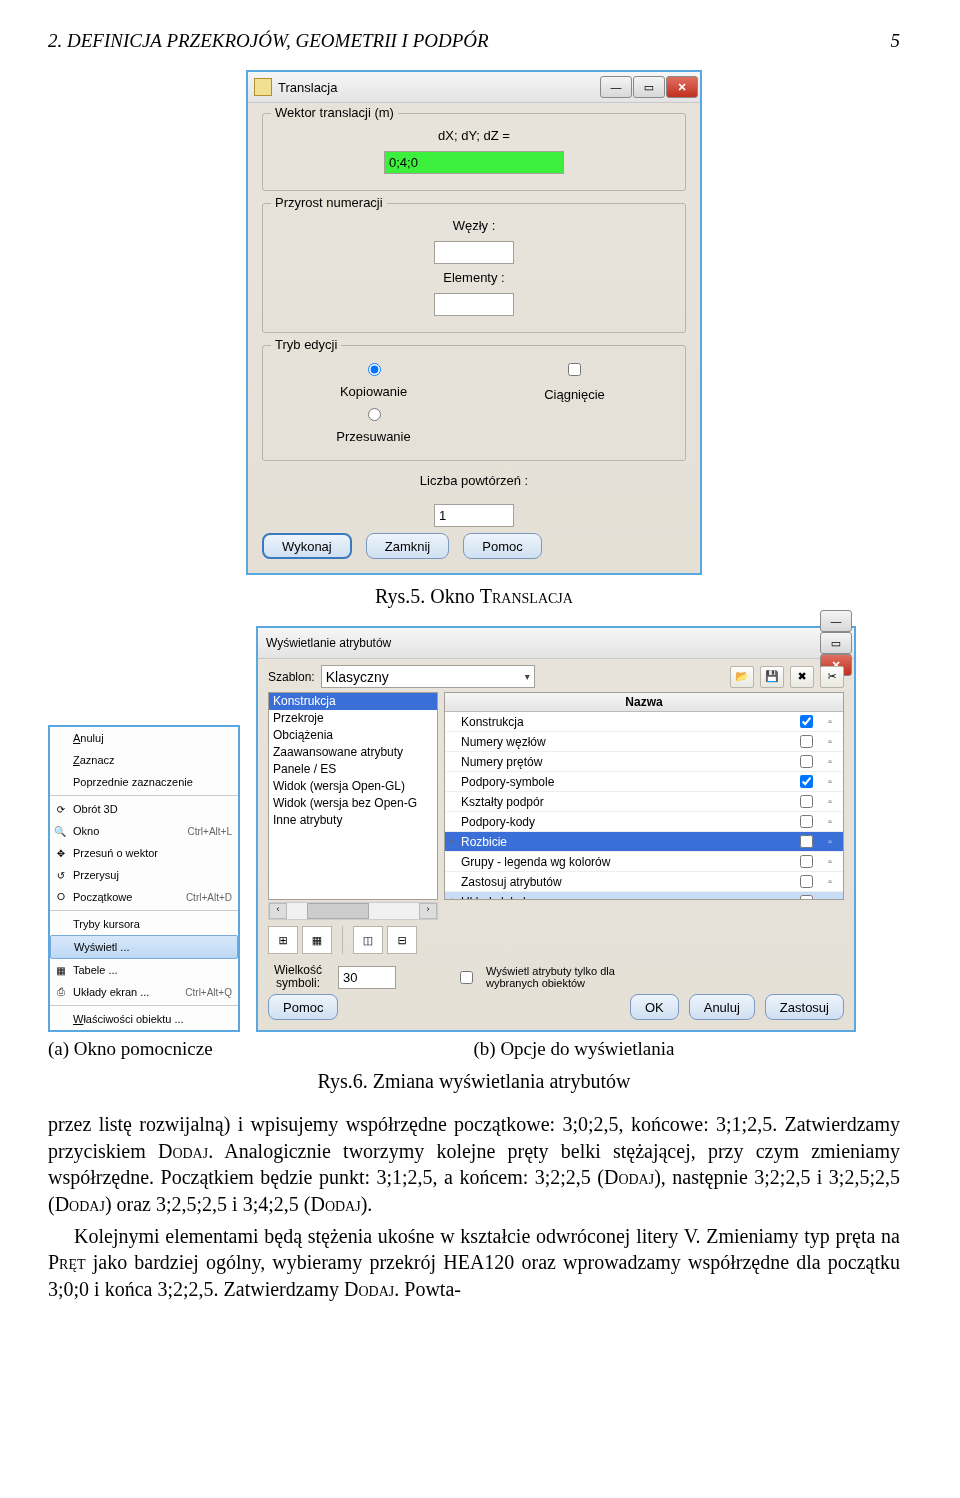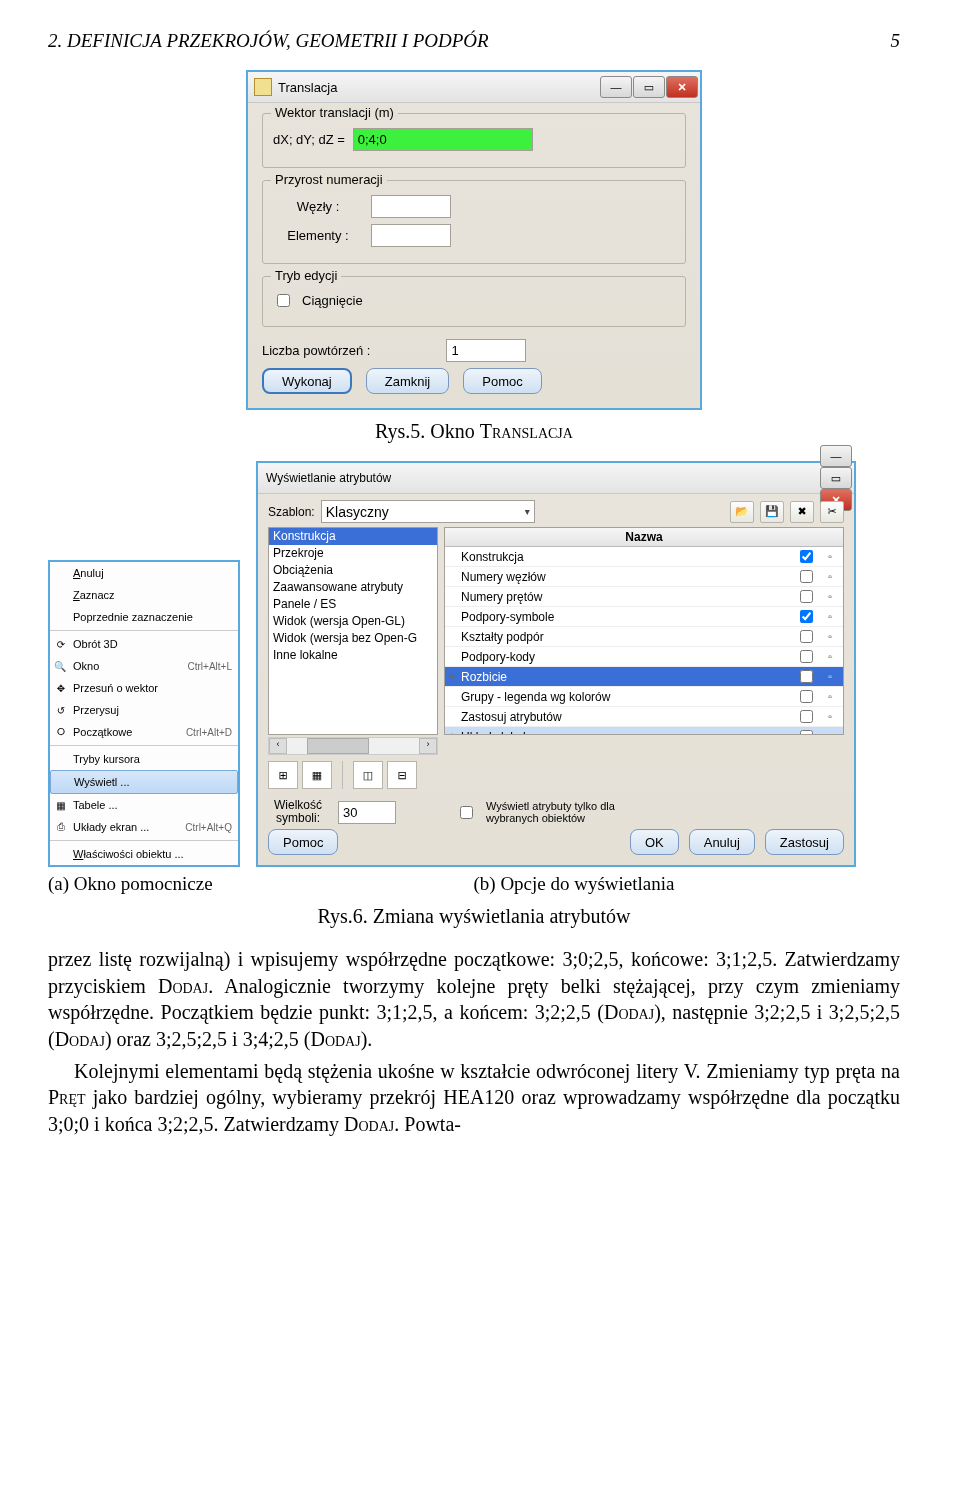"dX; dY; dZ =" .row { flex-direction: none -> column }
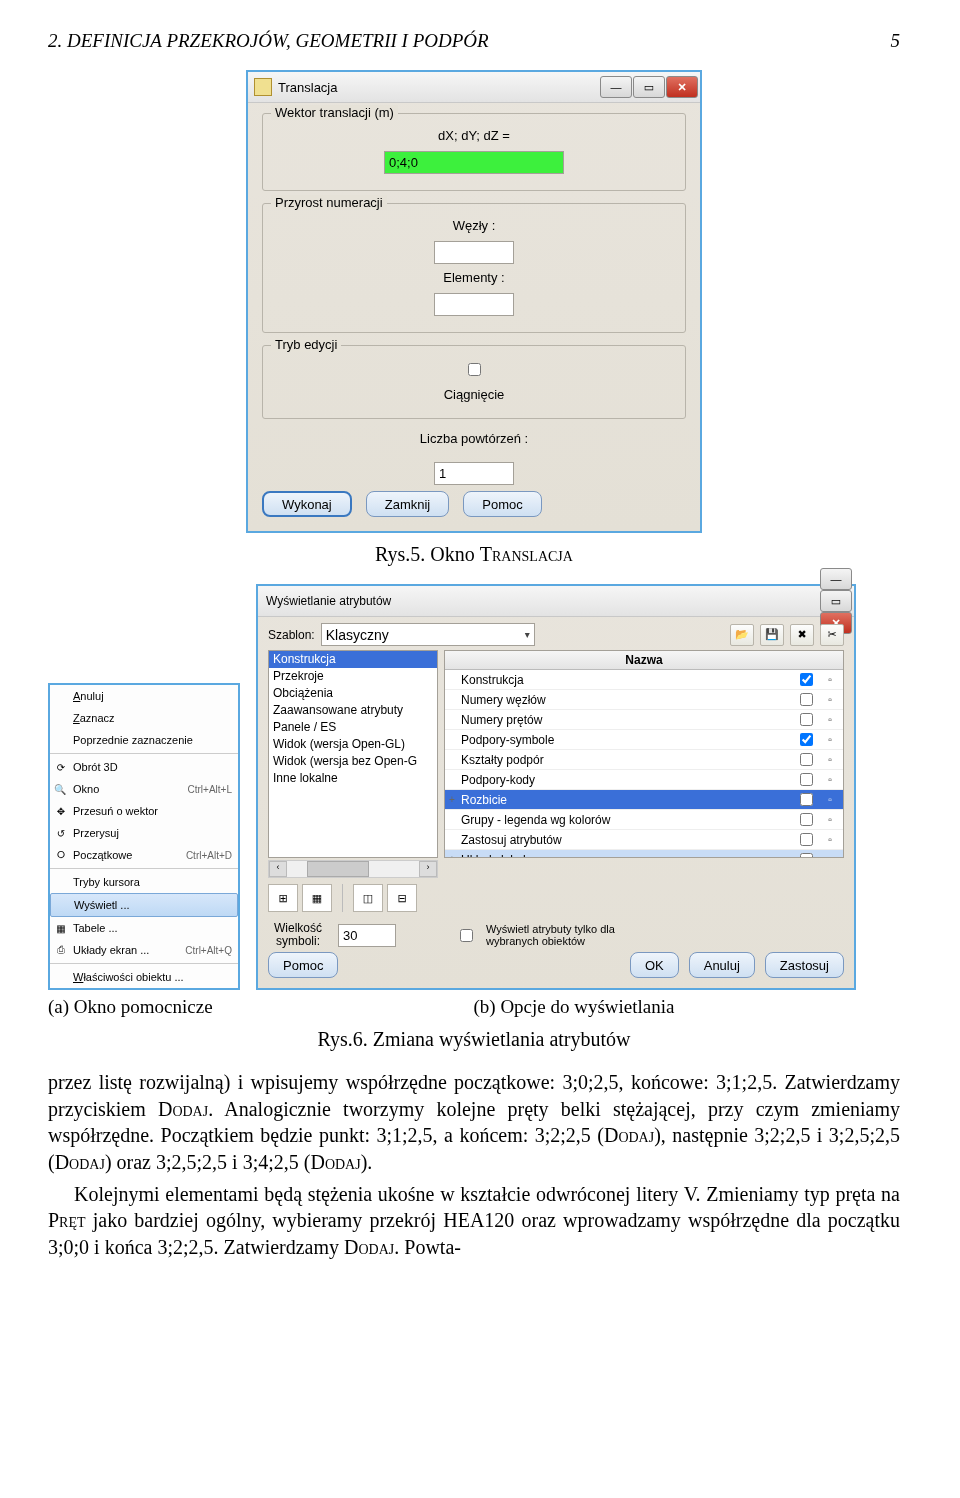"Kopiowanie" div { html: none -> <div> <div> <input> <span>Kopiowanie</span> </div> <div> <input> <span>Przesuwanie</span> </div> </div> }
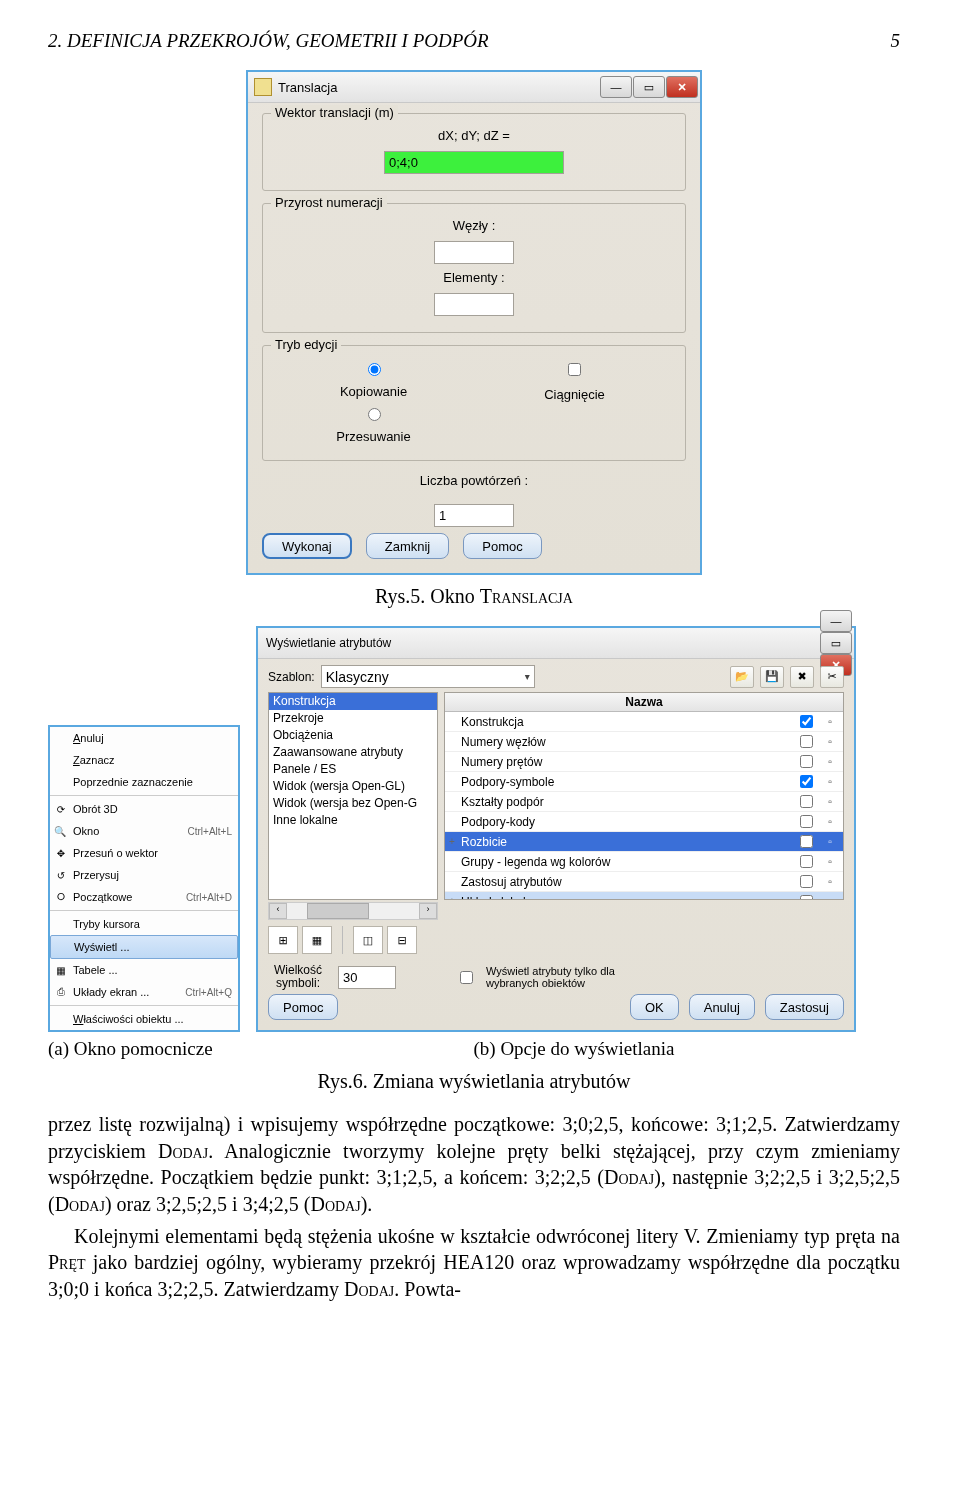"Inne lokalne" div.li { text: lokalne -> atrybuty }
